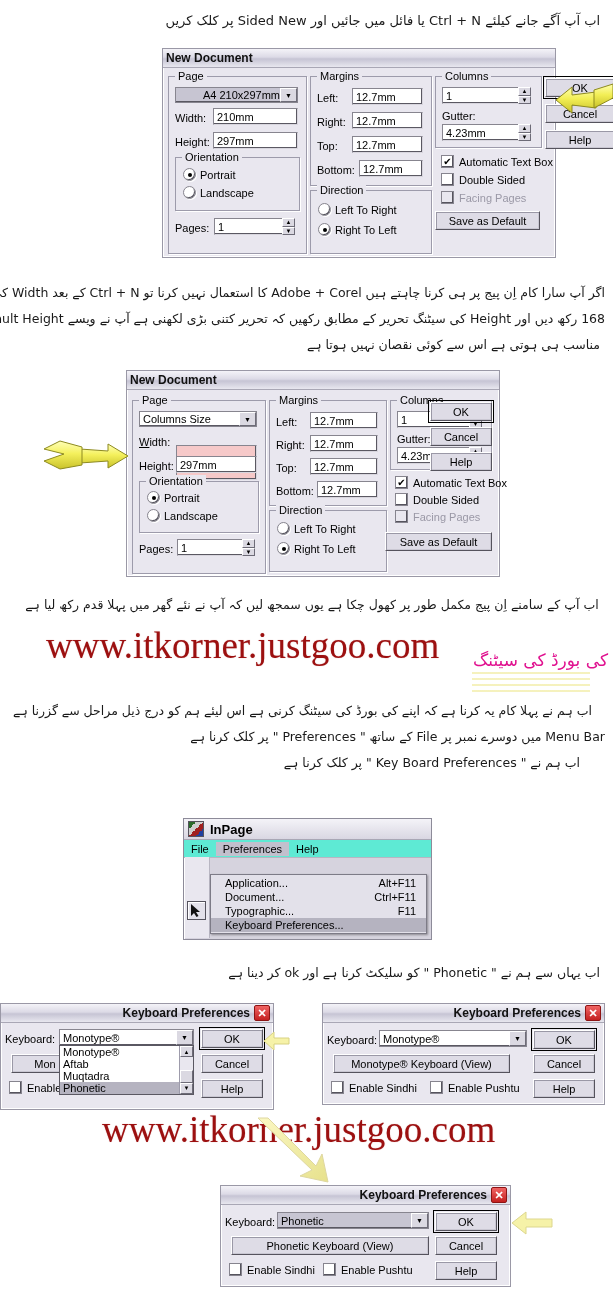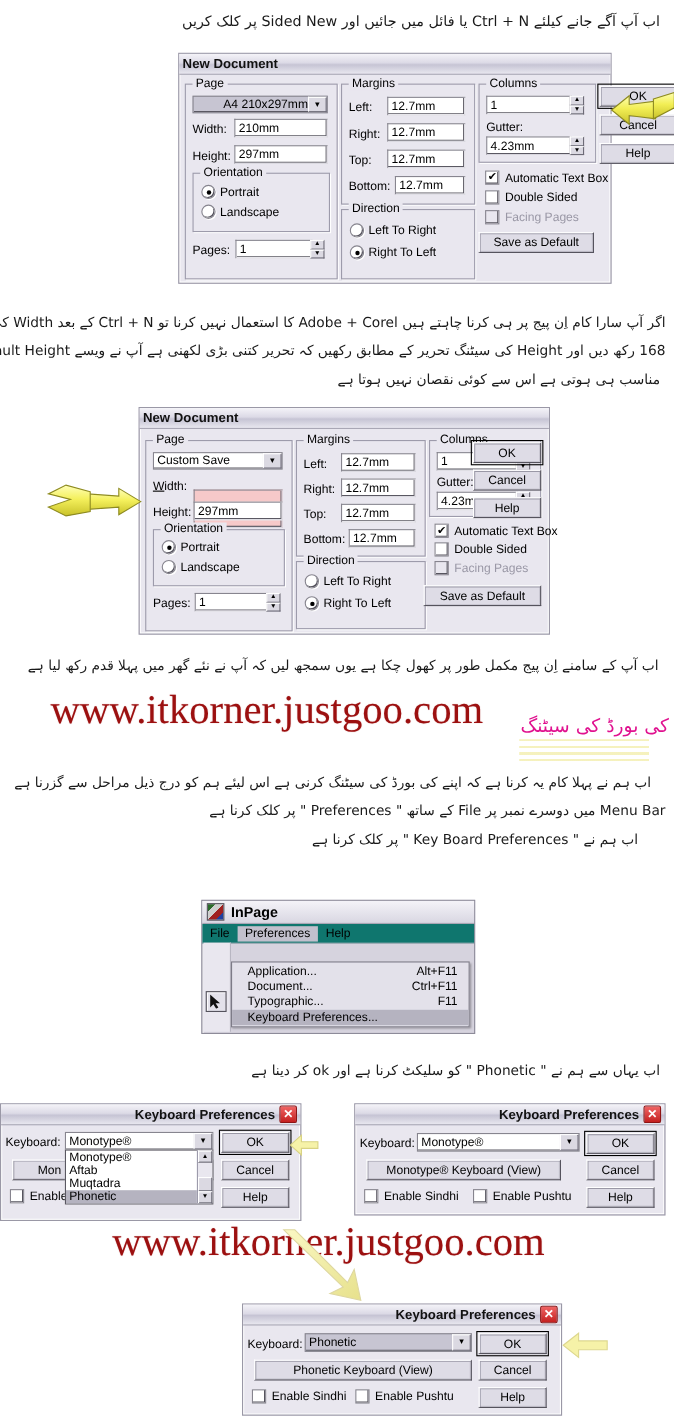"Custom Save" span.txt { text: Custom Save -> Columns Size }
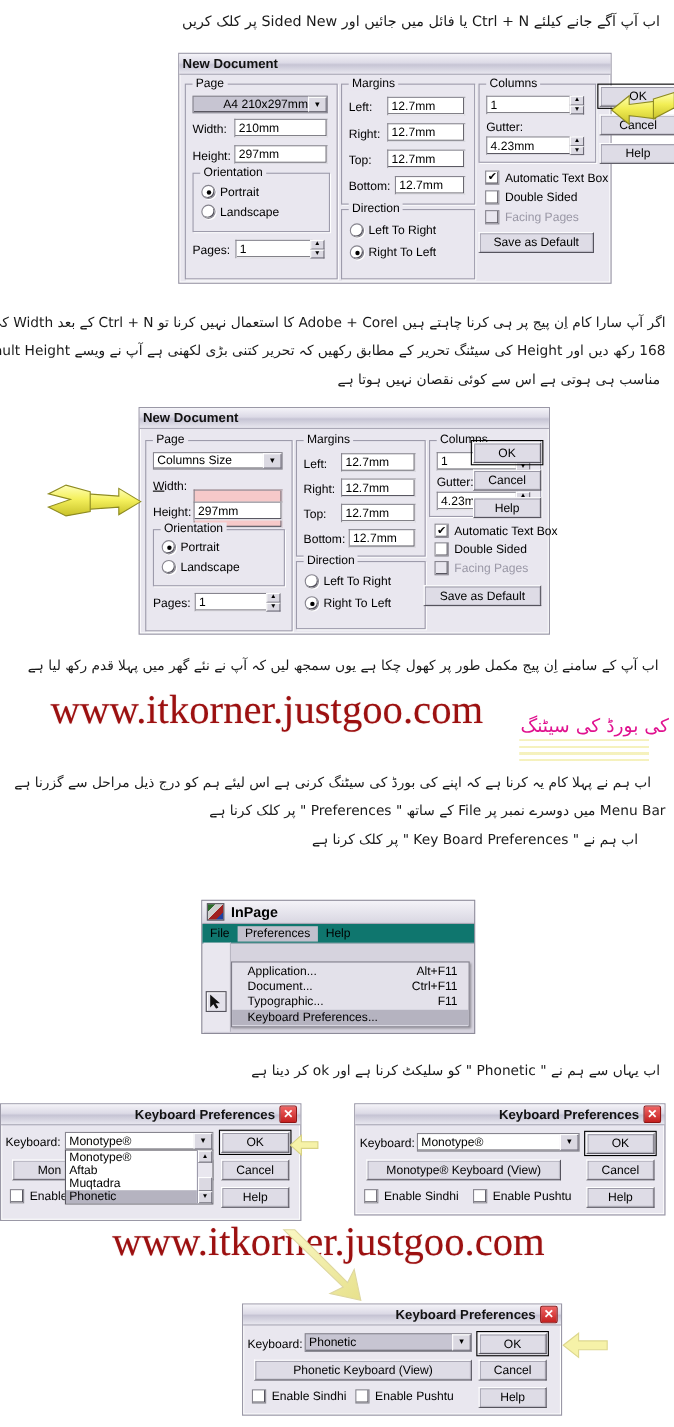"File" .ip-menubar { background: #0f766e -> #5eead4 }
